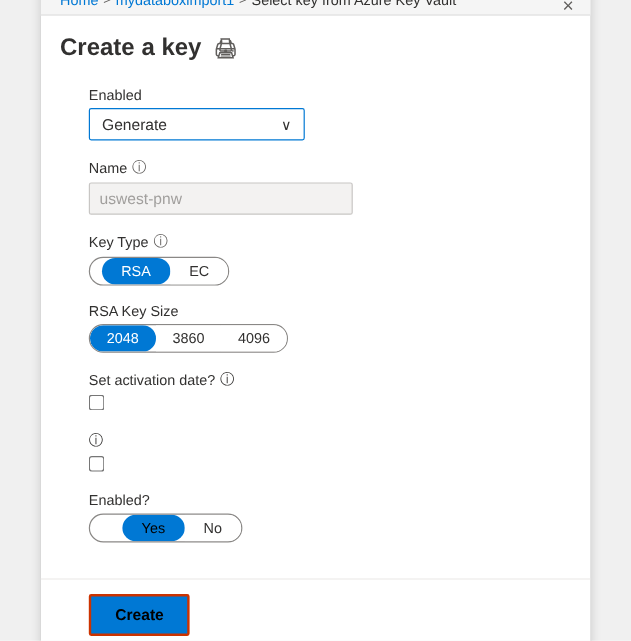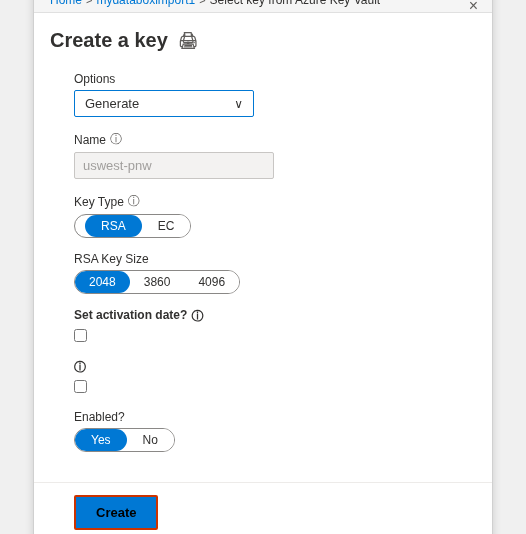"Options" span { text: Options -> Enabled }
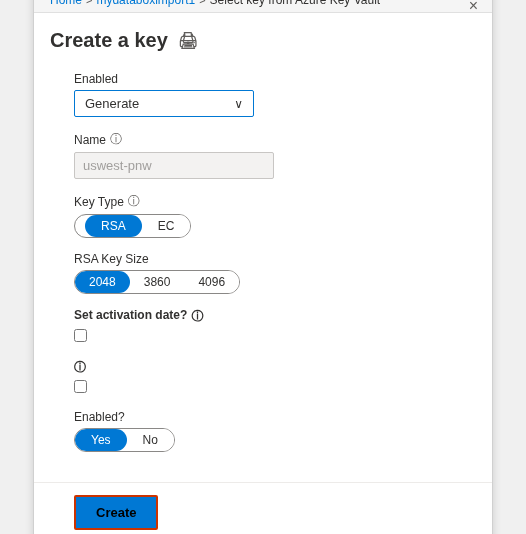"uswest-pnw" .text-input { width: 200px -> 220px }
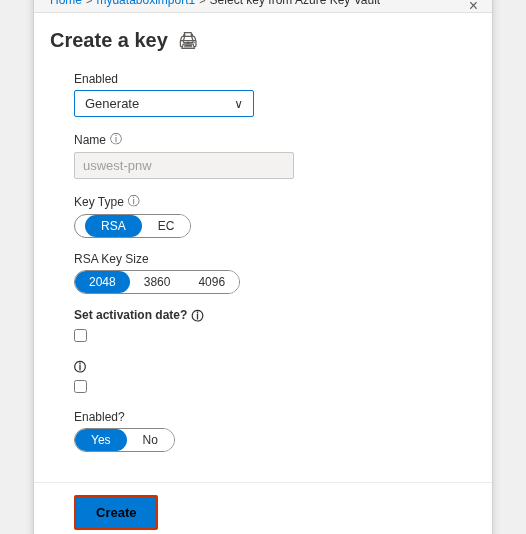"Set activation date?" .checkbox-label { align-items: flex-start -> center; font-weight: bold -> none }
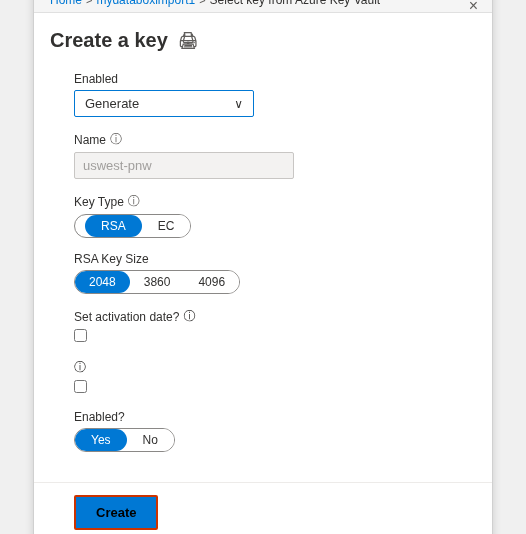"Yes" .enabled-option.active { color: #ffffff -> #000000; margin-left: none -> 27px }
